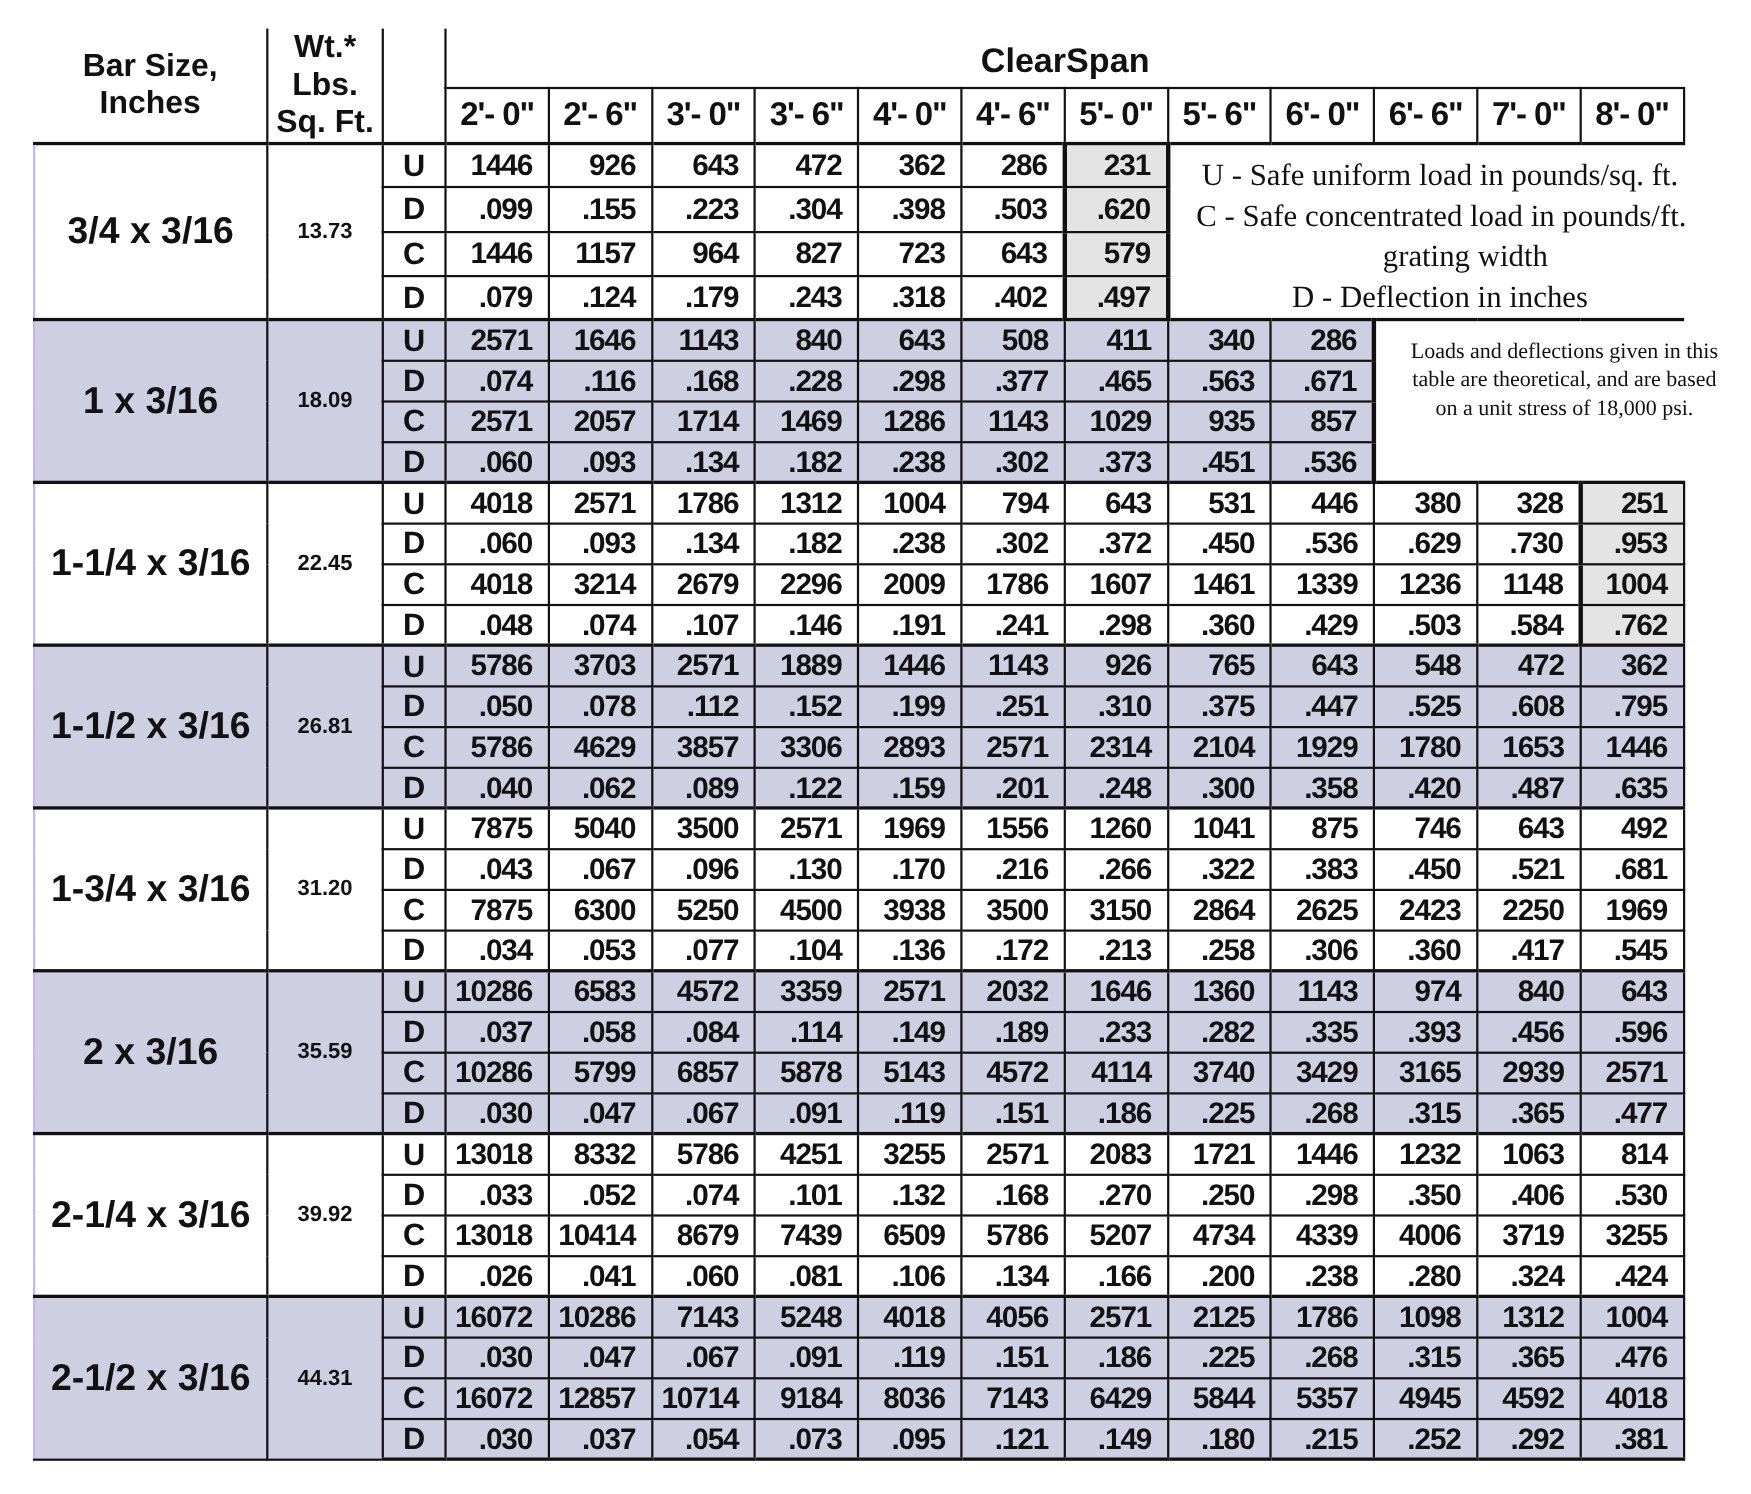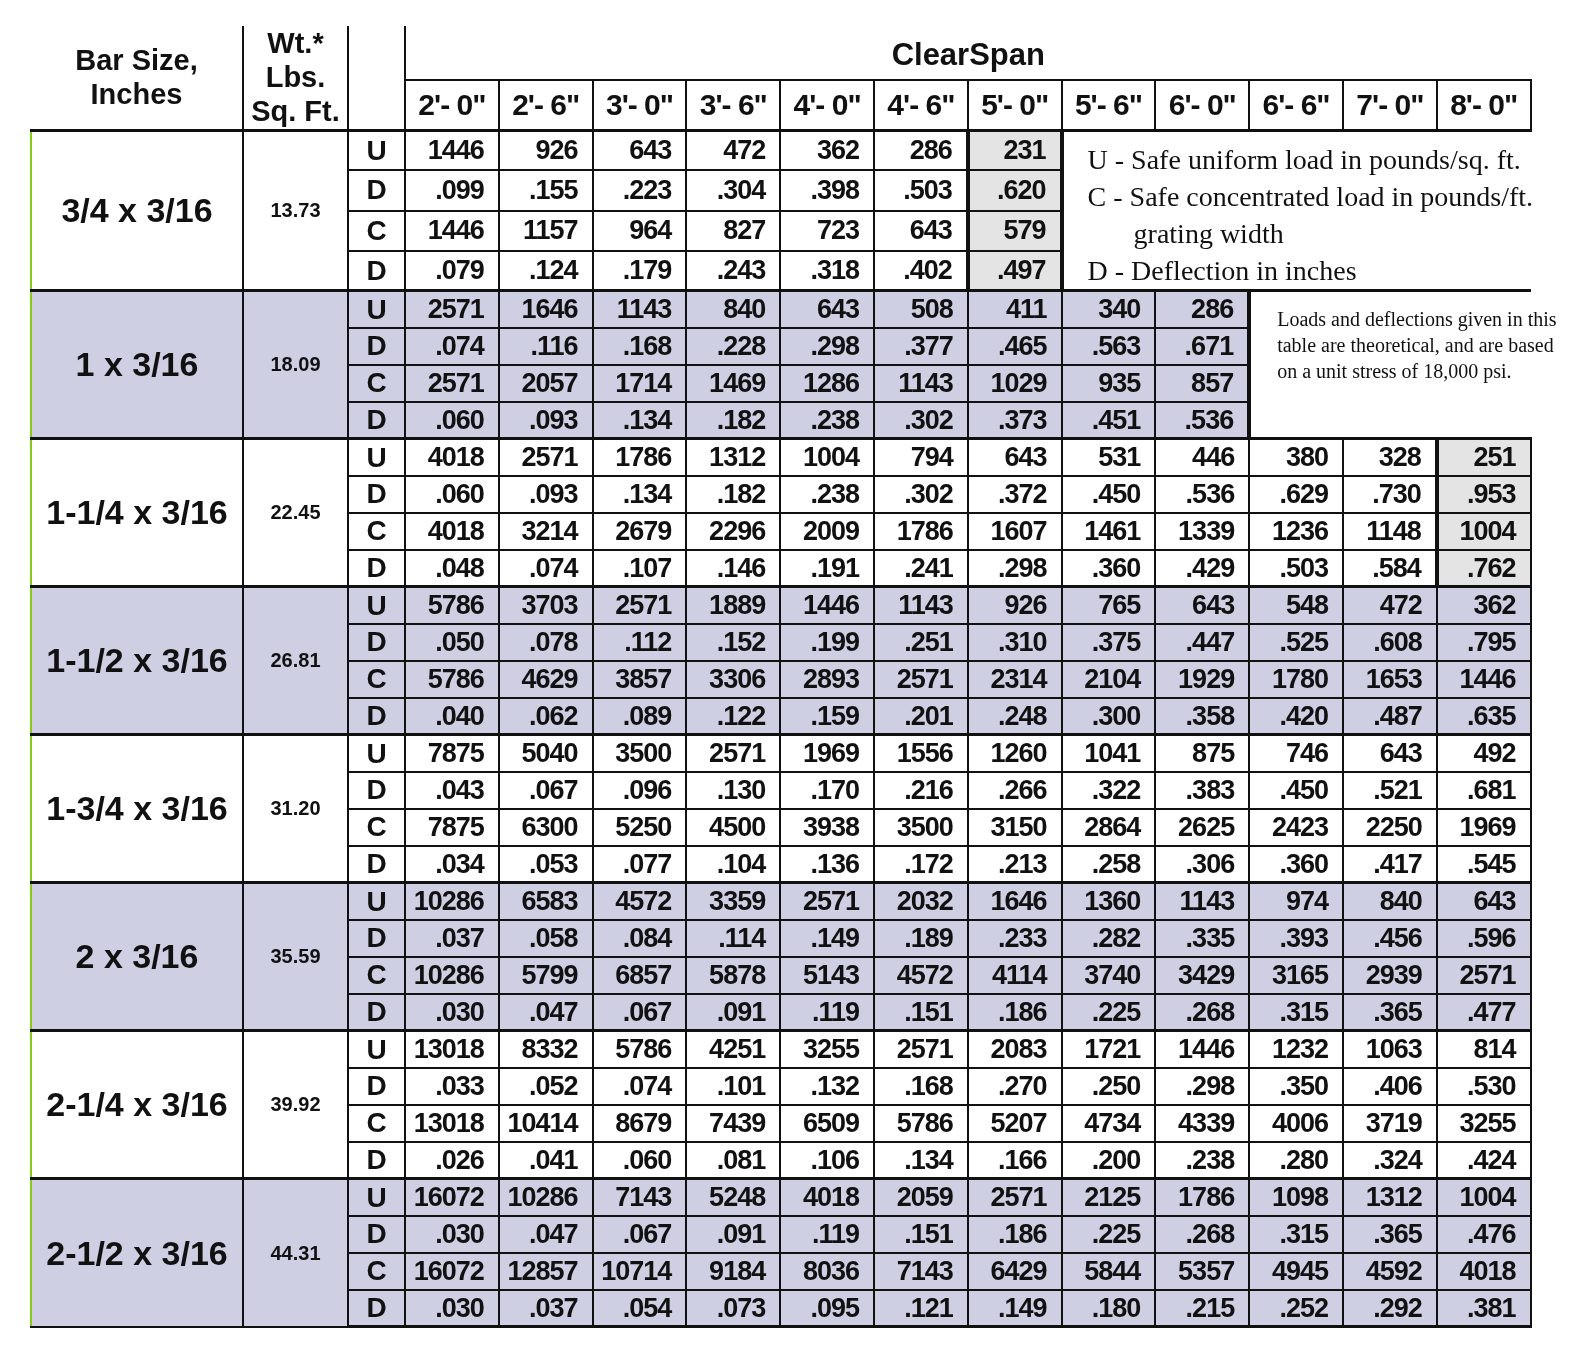"U - Safe uniform load" td.annot { text-align: left -> center }
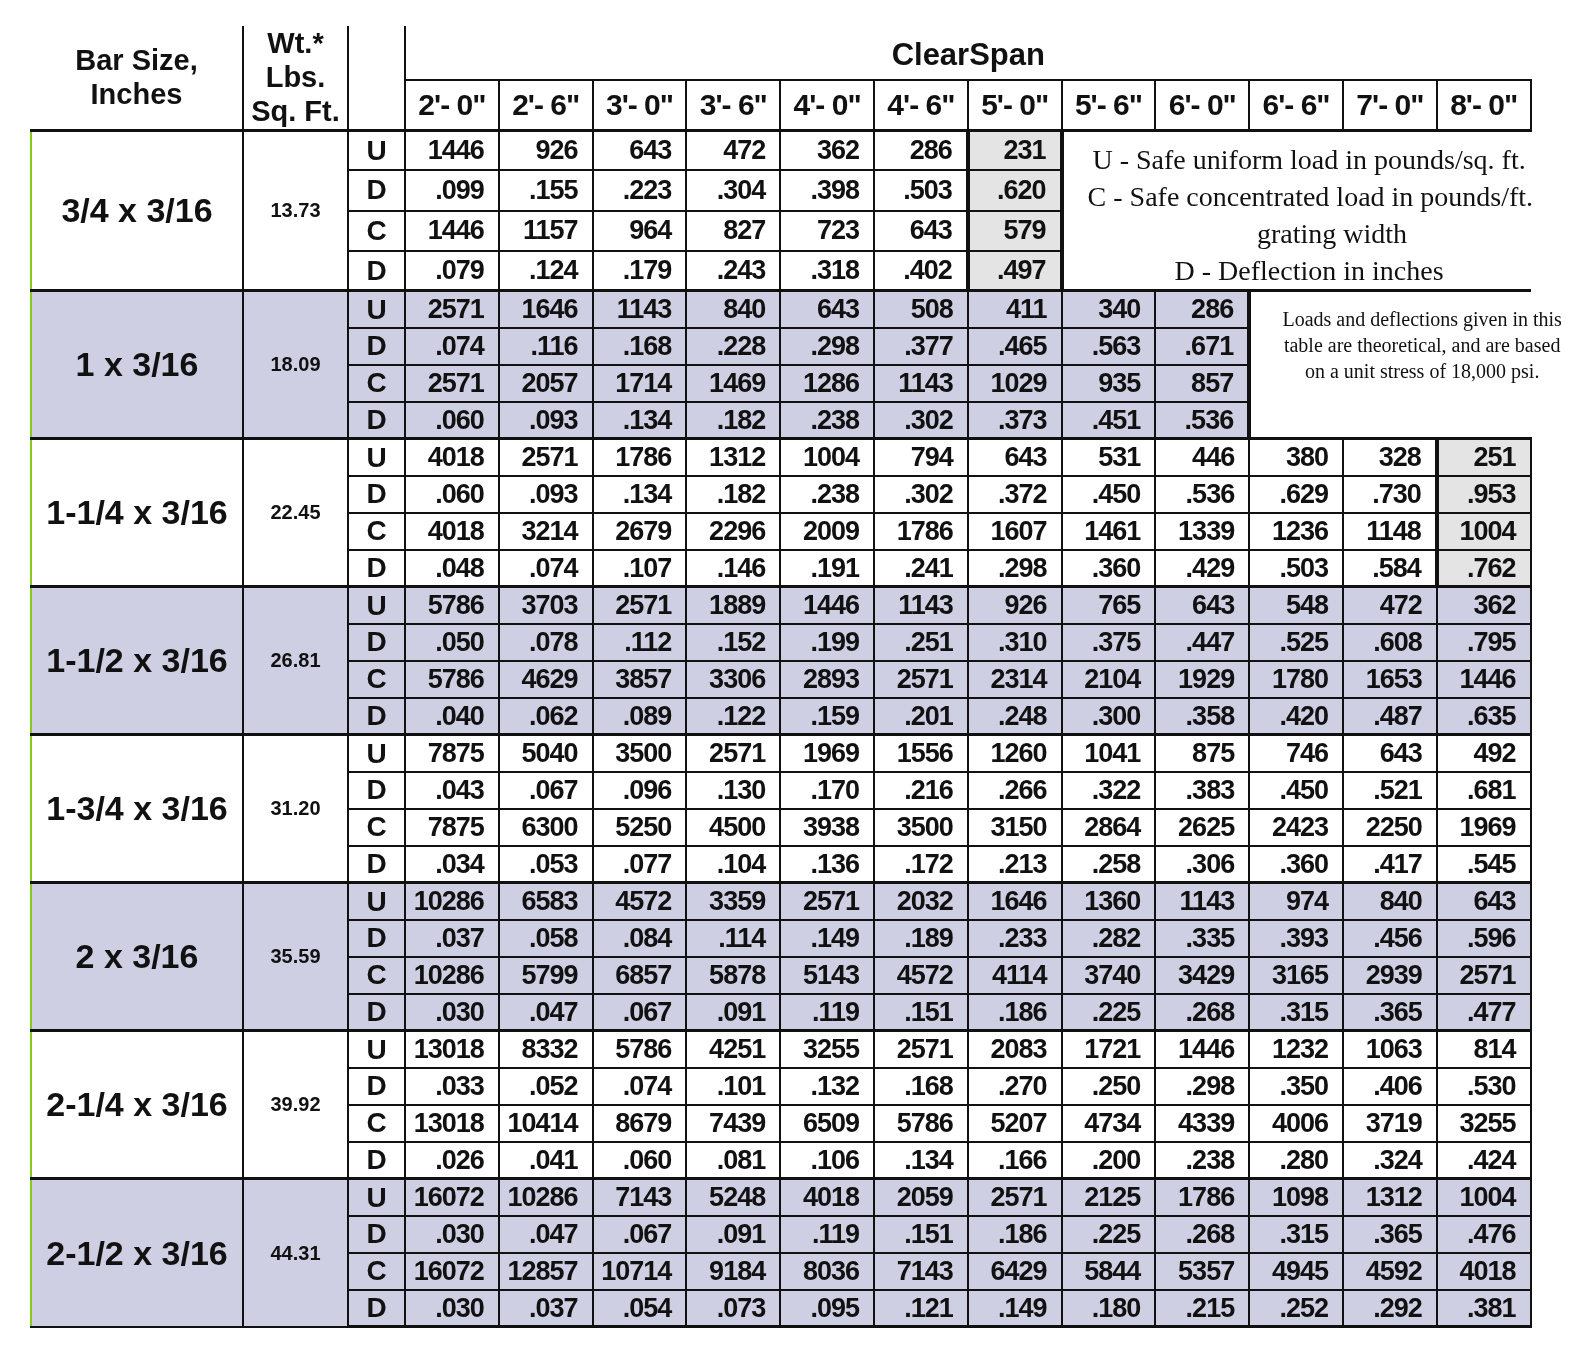"3/4 x 3/16" td.bar-cell { border-left: 2px solid #84cc16 -> 2px solid #c4b5fd }
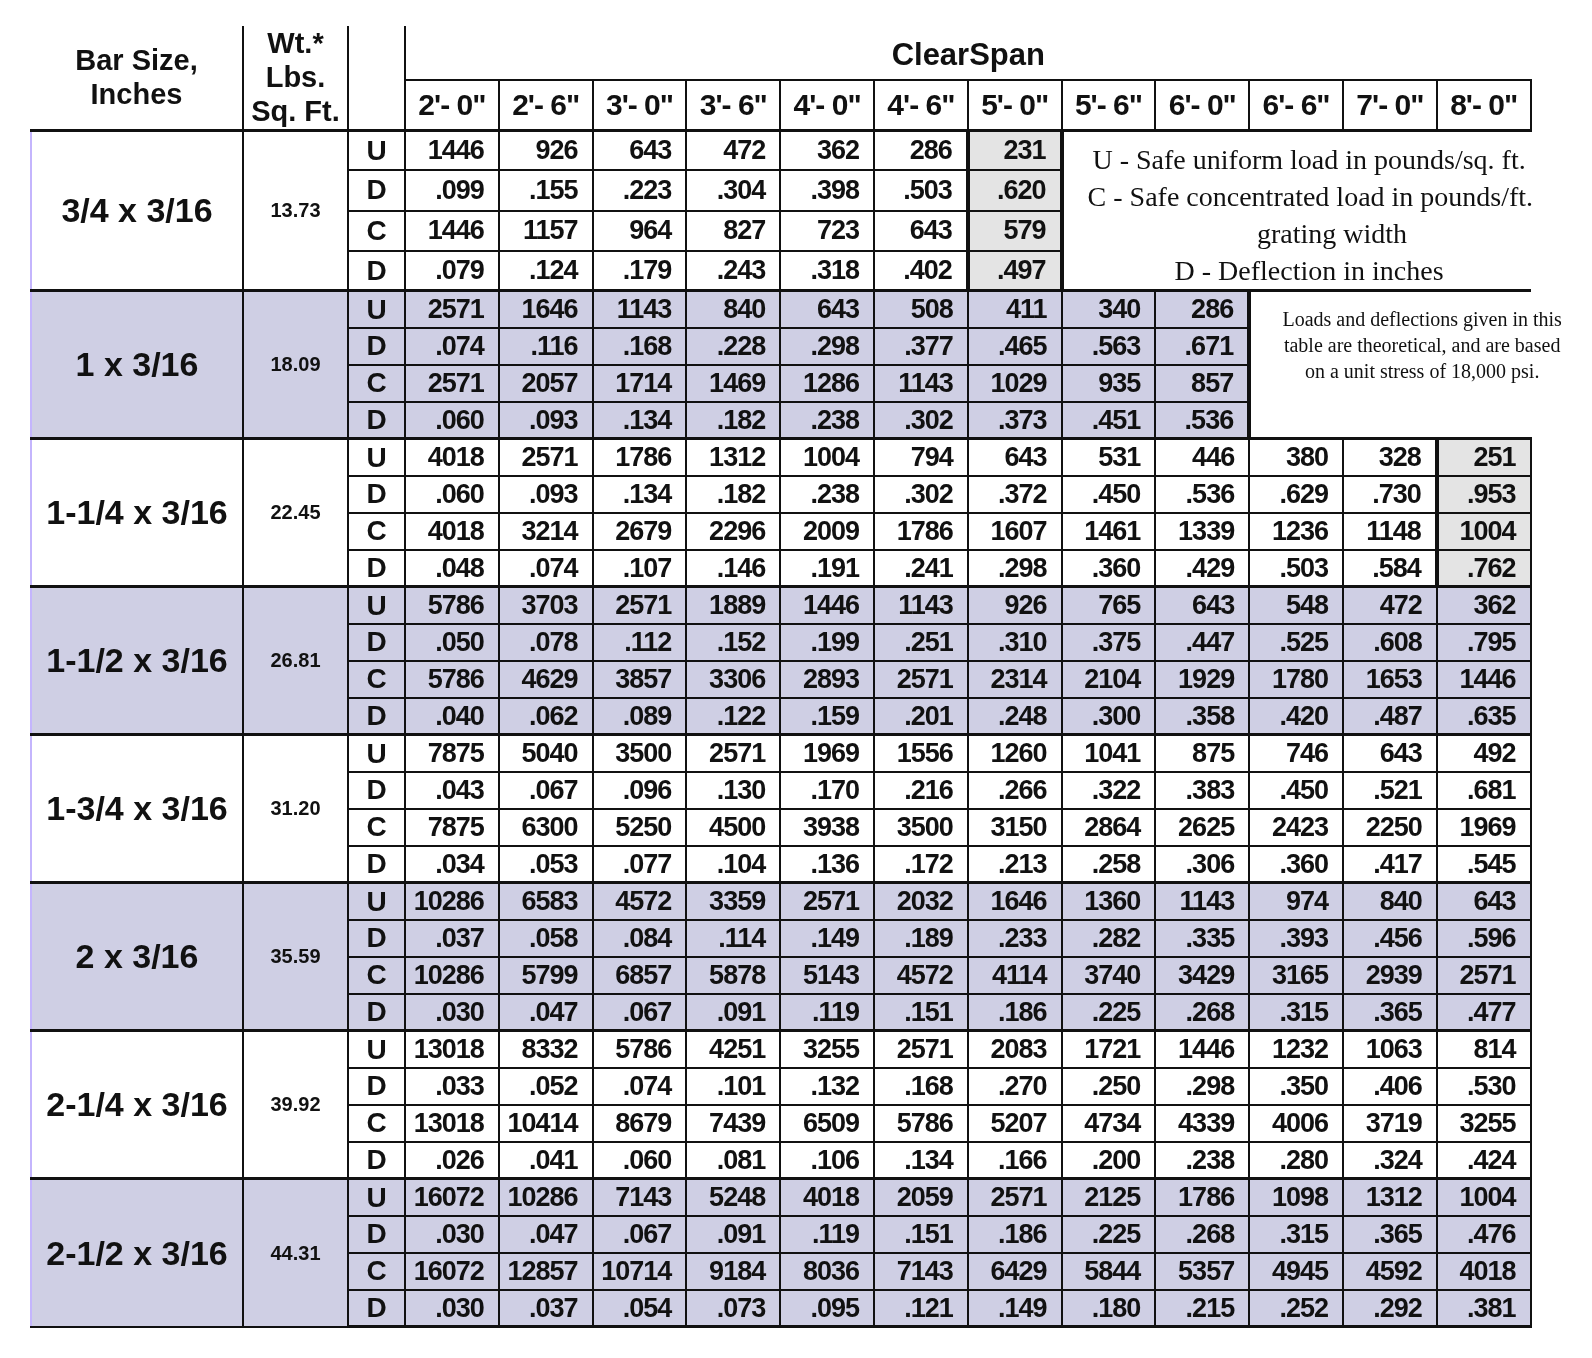"2059" td.val-cell { text: 2059 -> 4056 }
